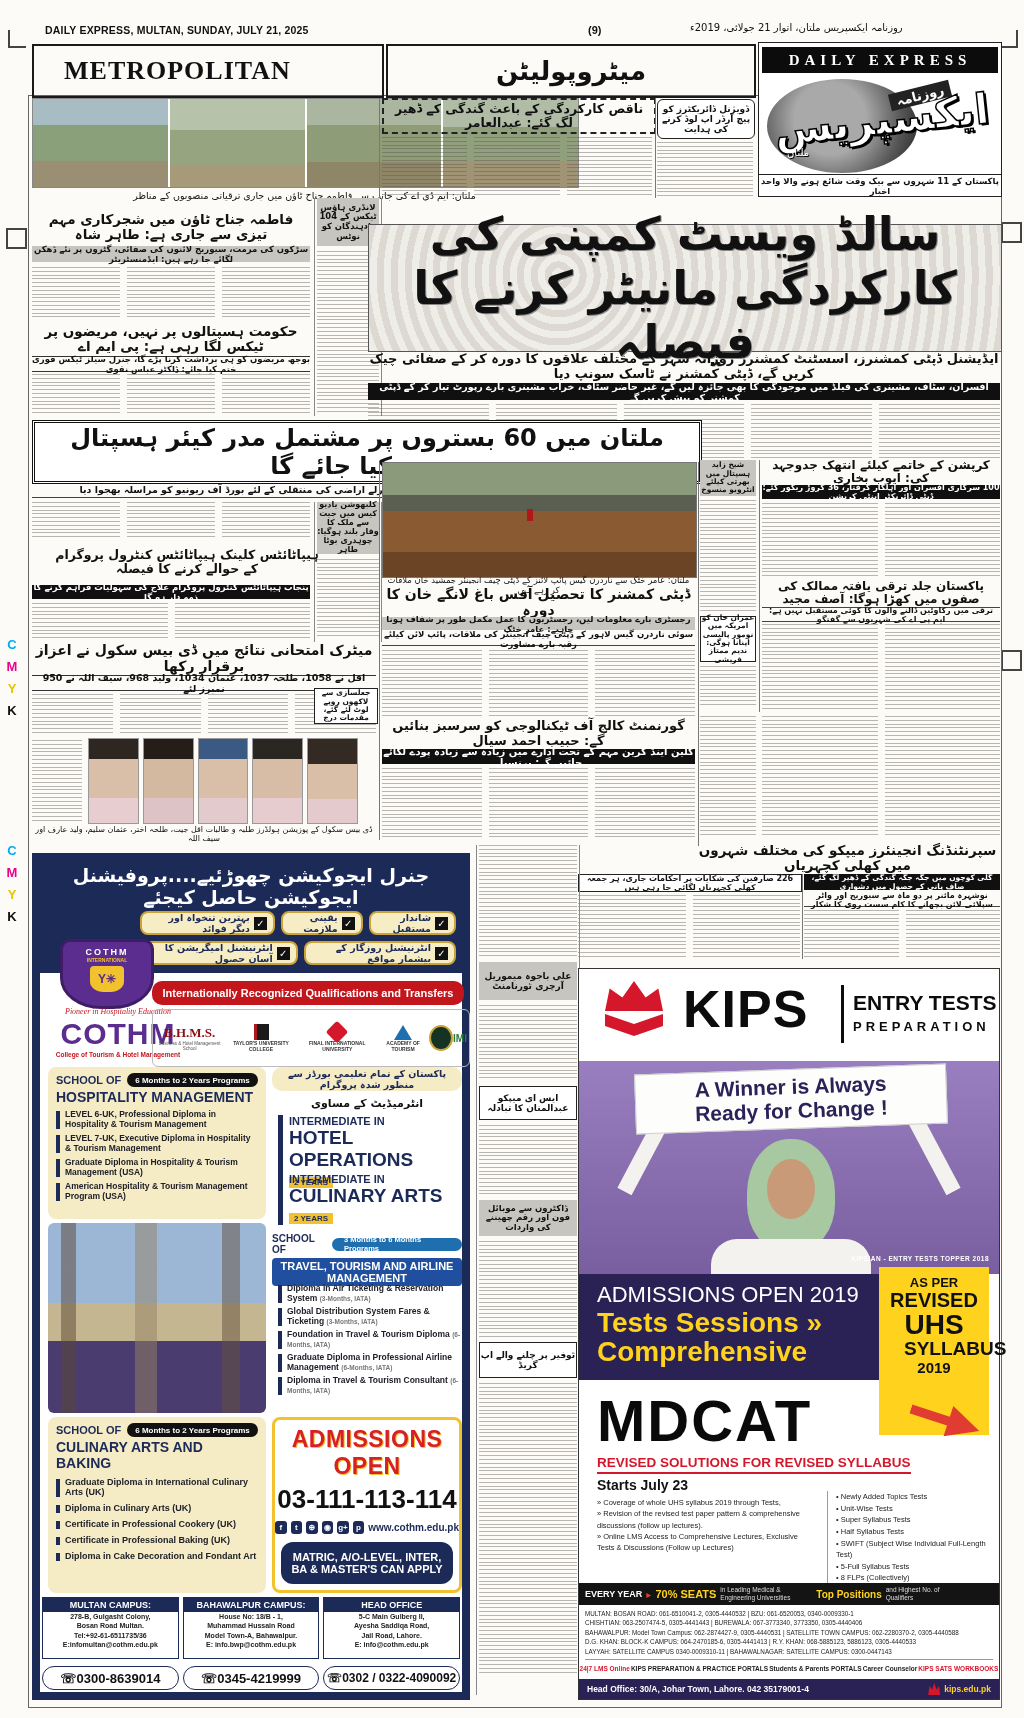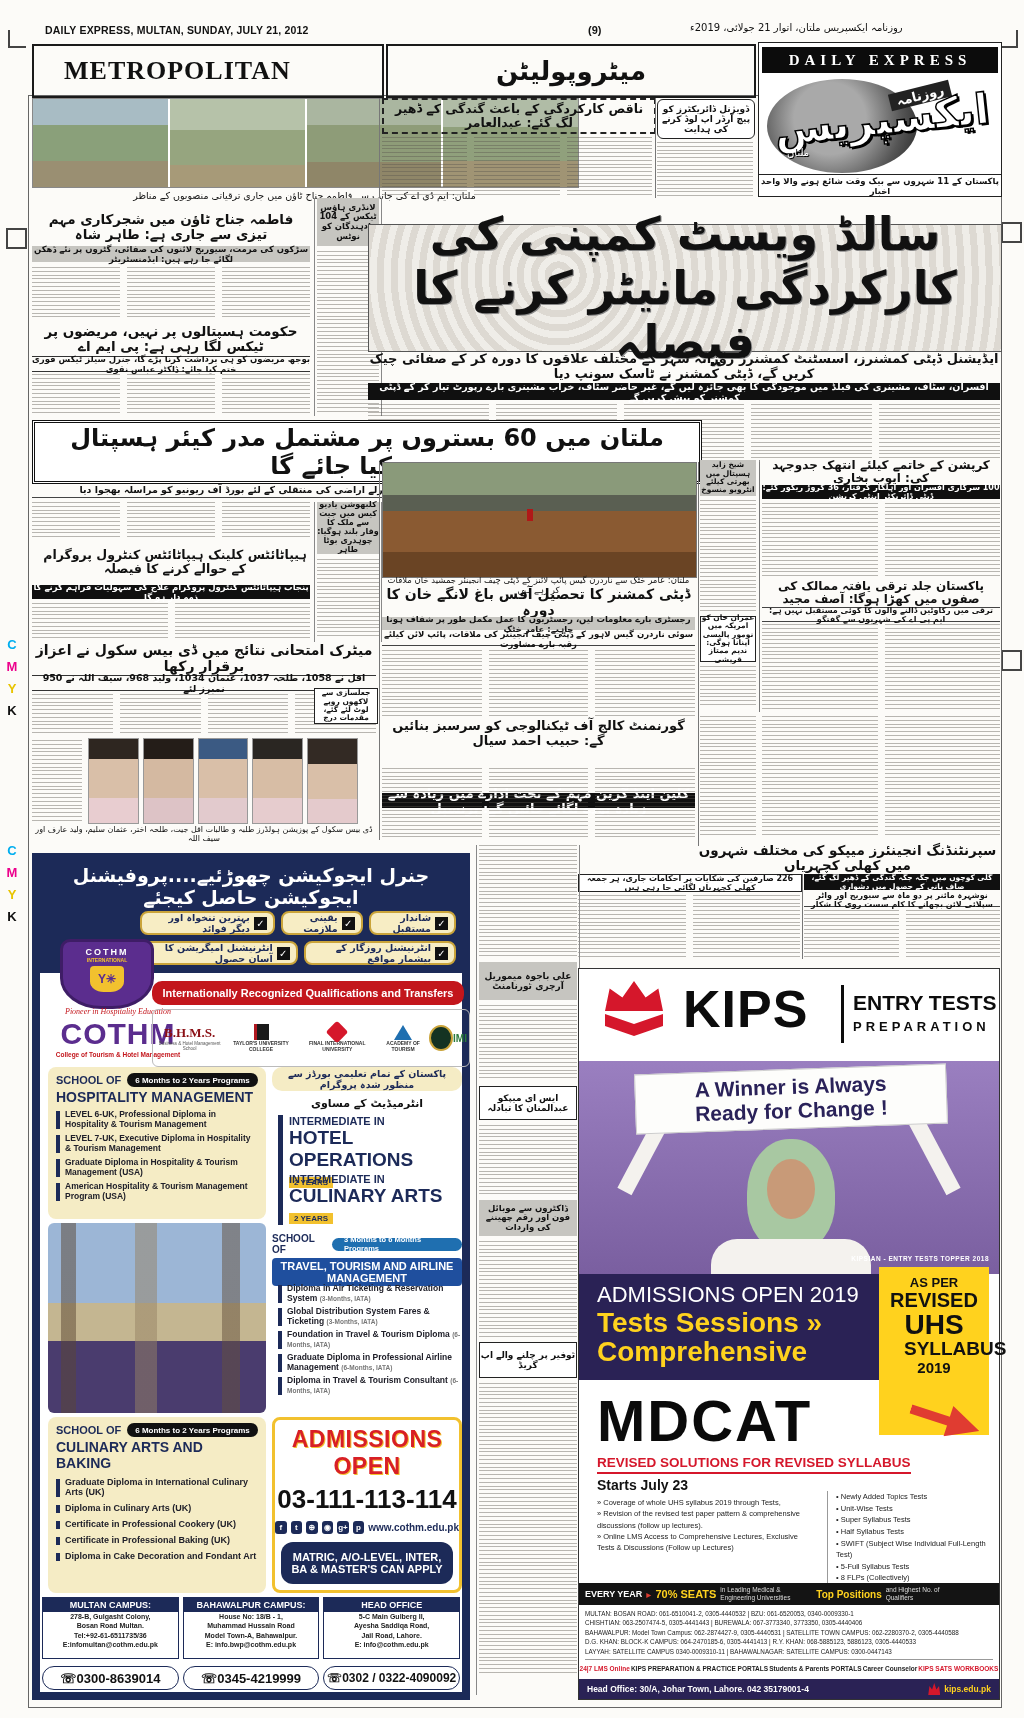"DAILY EXPRESS, MULTAN, SUNDAY, JULY" div.abs { text: 2012 -> 2025 }
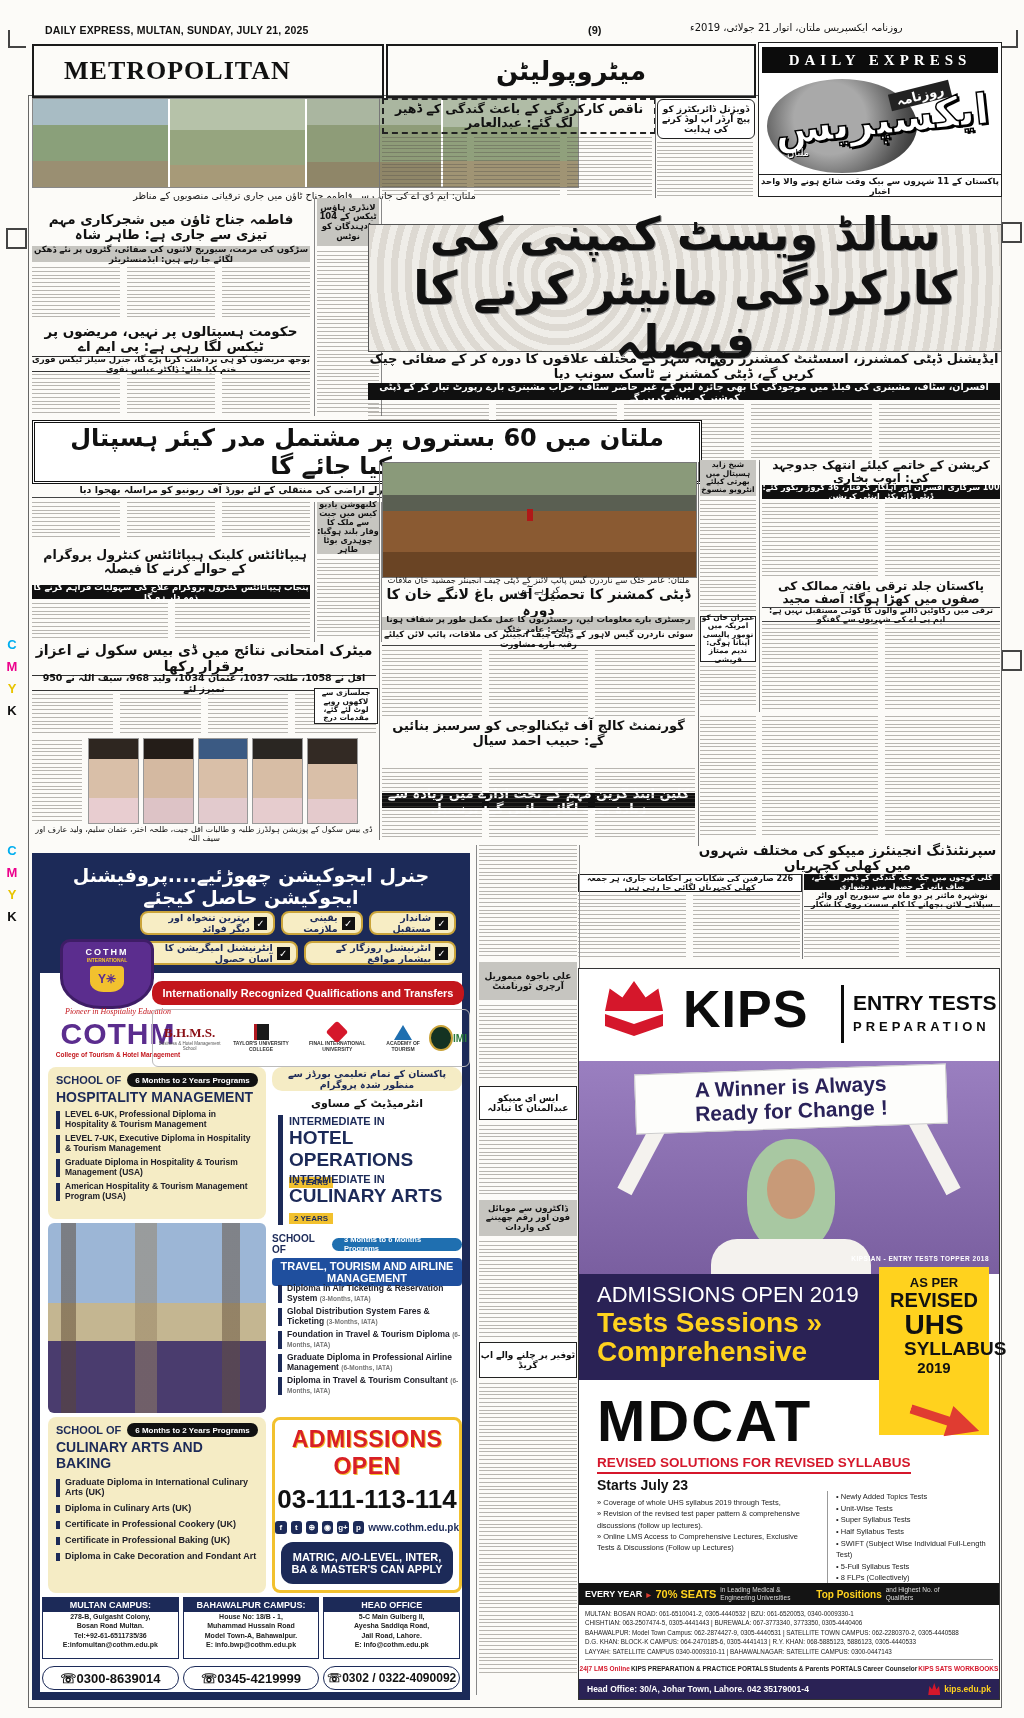"ہیپاٹائٹس کلینک ہیپاٹائٹس کنٹرول پروگرام" div.abs { left: 36px -> 48px }
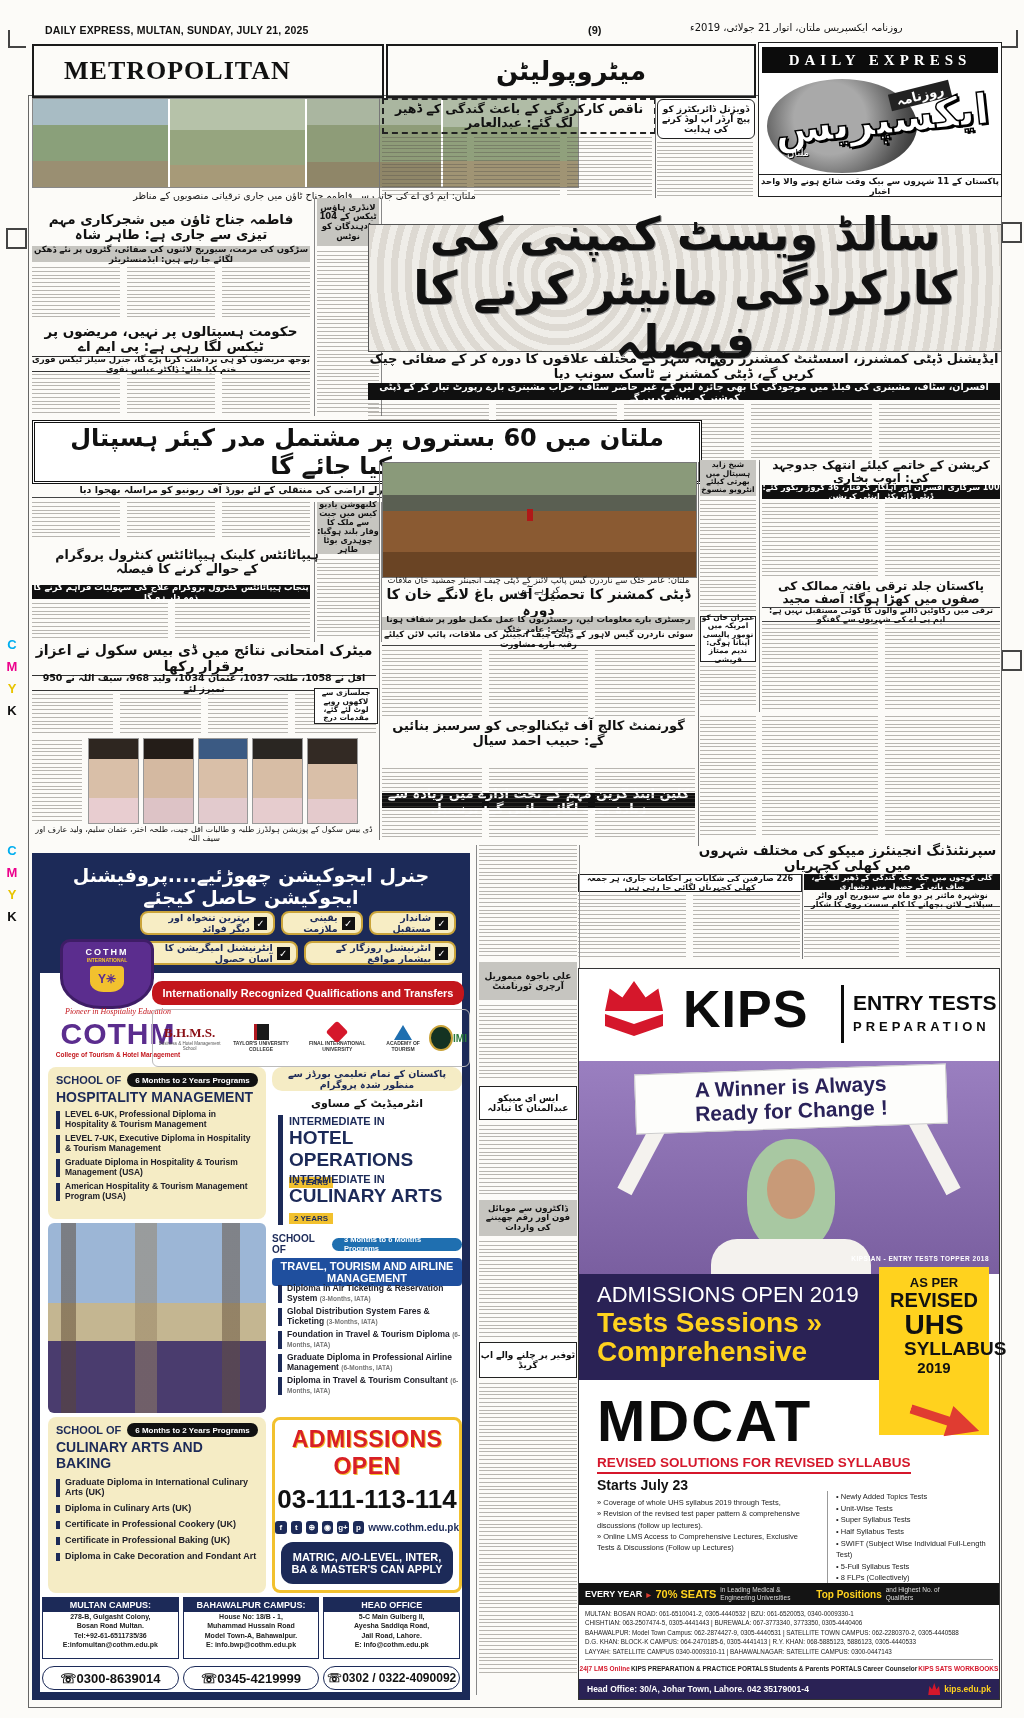"کلین اینڈ گرین مہم کے" div.abs { font-size: 13px -> 10px; margin-top: 44px -> none }
